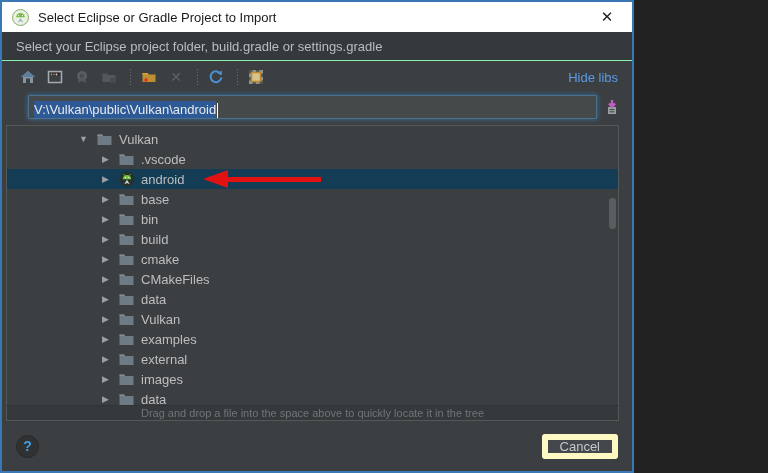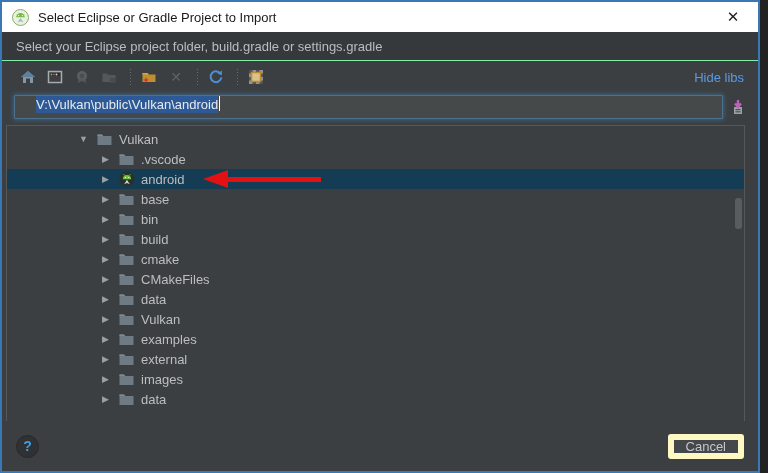"Select Eclipse or Gradle Project" .dialog { width: 760px -> 634px }
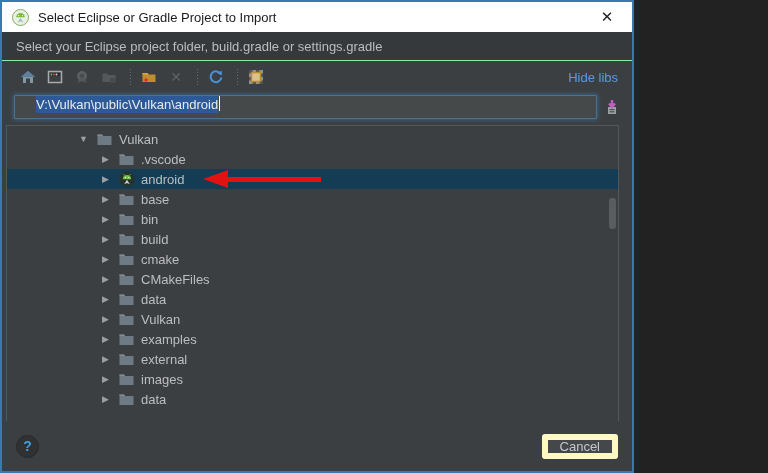"V:\Vulkan\public\Vulkan\android" .path-input { align-items: flex-start -> flex-end; margin-left: none -> 14px; padding: 0 21px -> 0 5px }
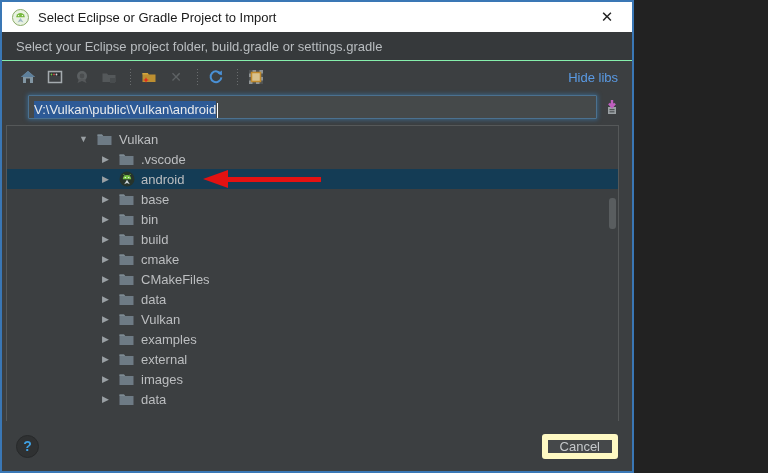"Drag and drop a file" div.hint-bar { html: none -> <div> <span>Drag and drop a file into the space above to quickly locate it in the tree</span> </div> }
